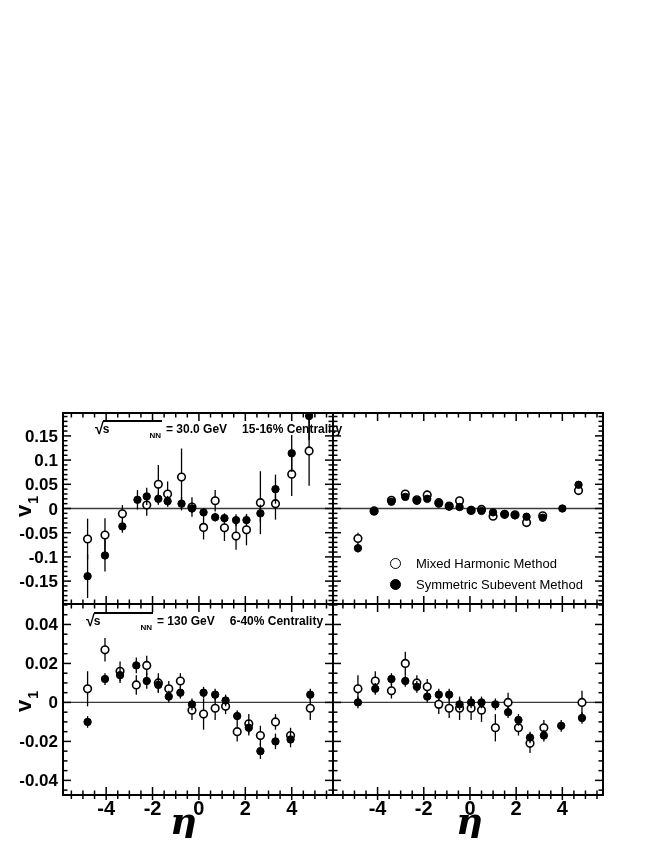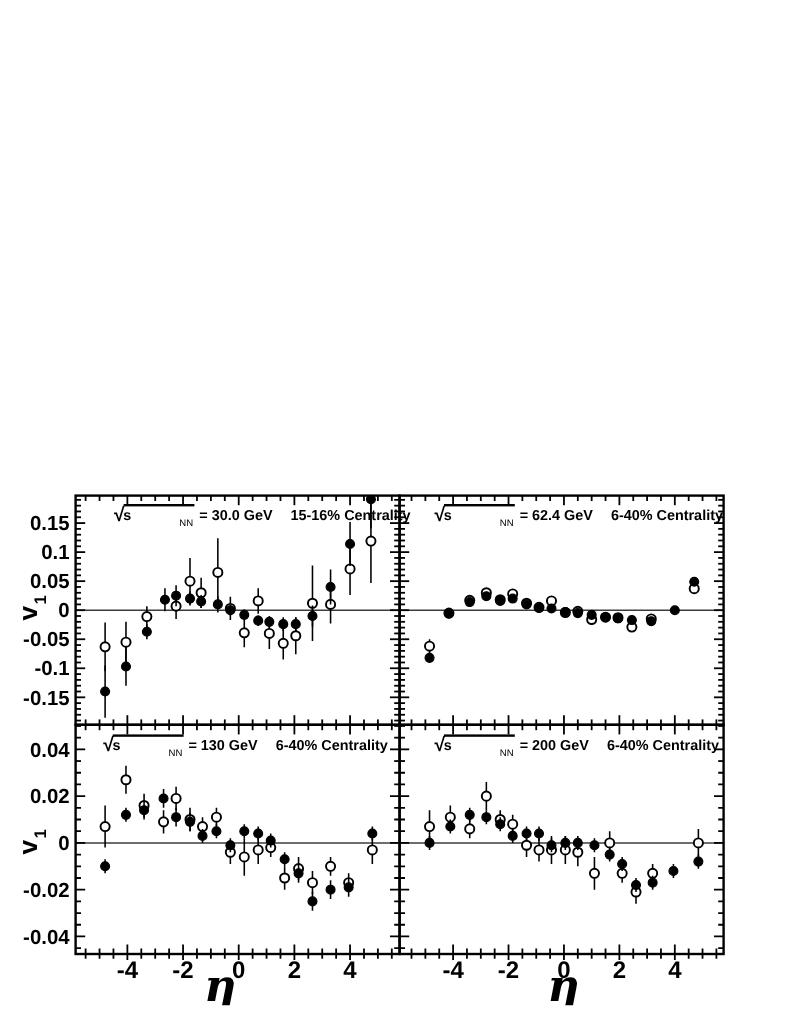"NN" .anno .snn sub { font-weight: normal -> bold }
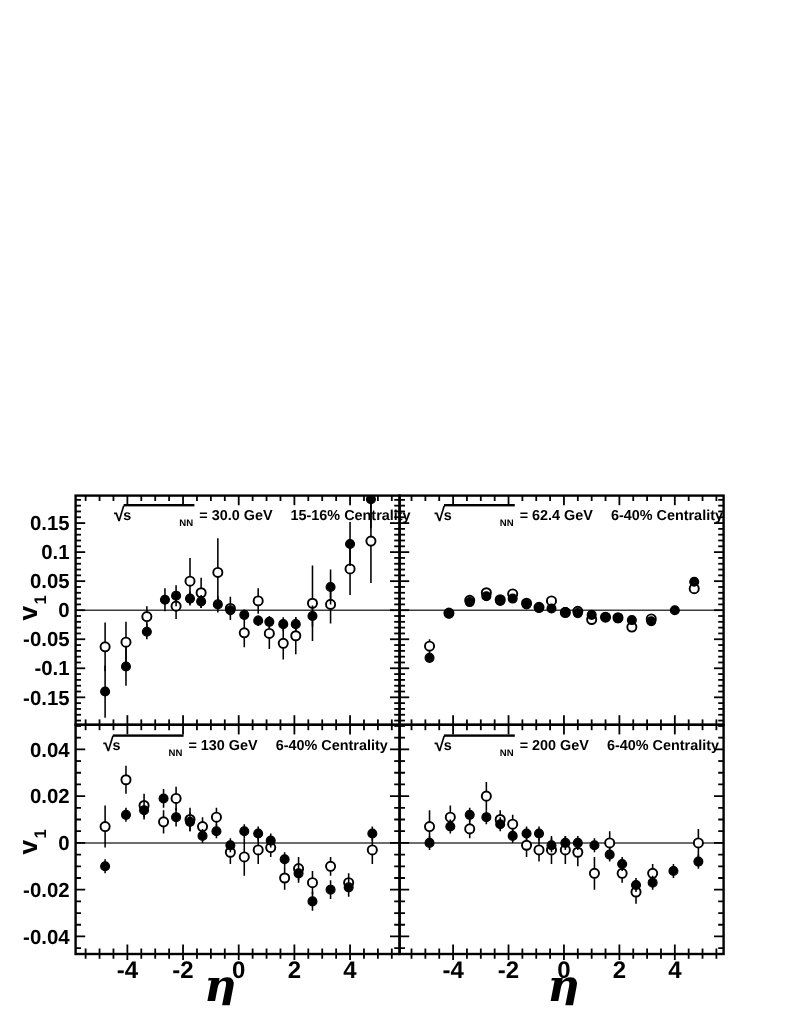"√s NN= 62.4 GeV 6-40%" div.anno { html: <div> <span>√</span><span><span>s</span><sub>NN</sub></span><span>= 62.4 GeV</span><span>6-40% Centrality</span> </div> -> none }
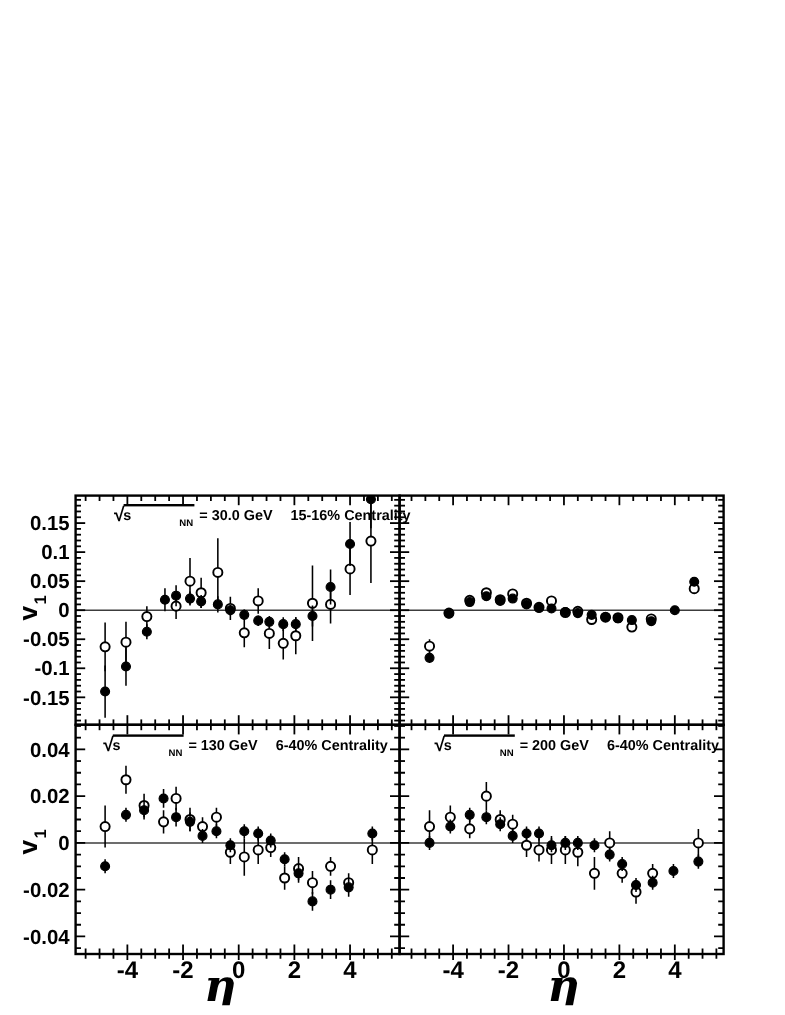"Mixed Harmonic Method" div.legend { html: none -> <div> <div> <span></span> <span>Mixed Harmonic Method</span> </div> <div> <span></span> <span>Symmetric Subevent Method</span> </div> </div> }
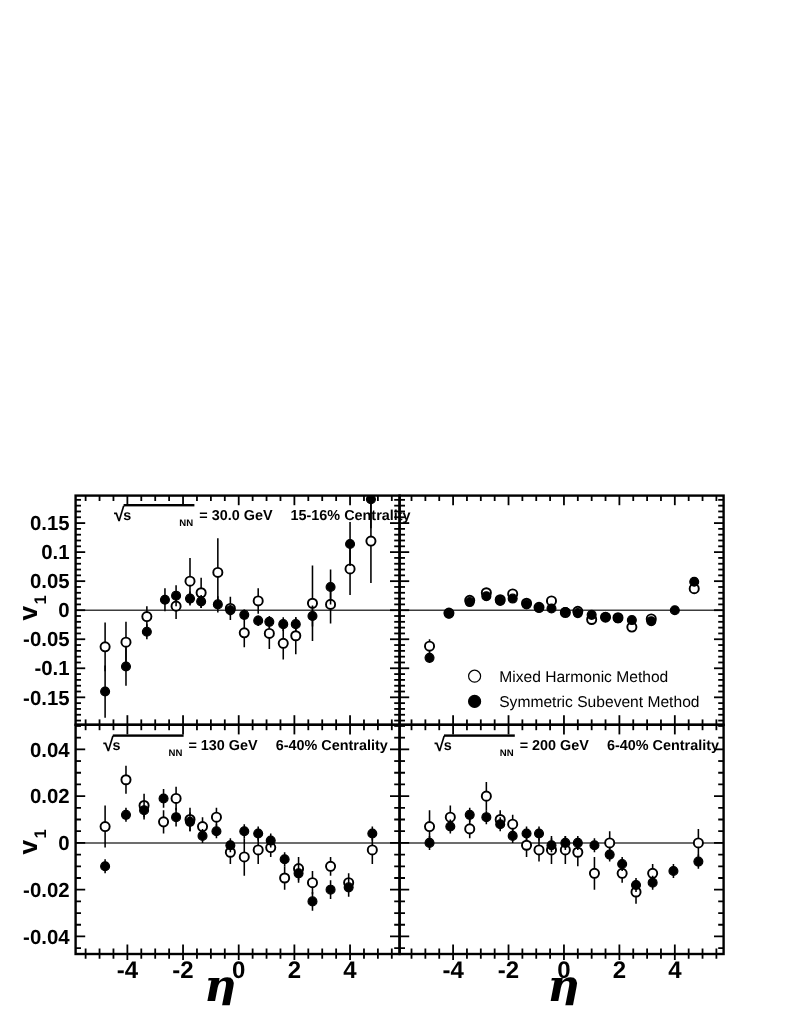"√s NN= 200 GeV 6-40%" div.anno { html: <div> <span>√</span><span><span>s</span><sub>NN</sub></span><span>= 200 GeV</span><span>6-40% Centrality</span> </div> -> none }
